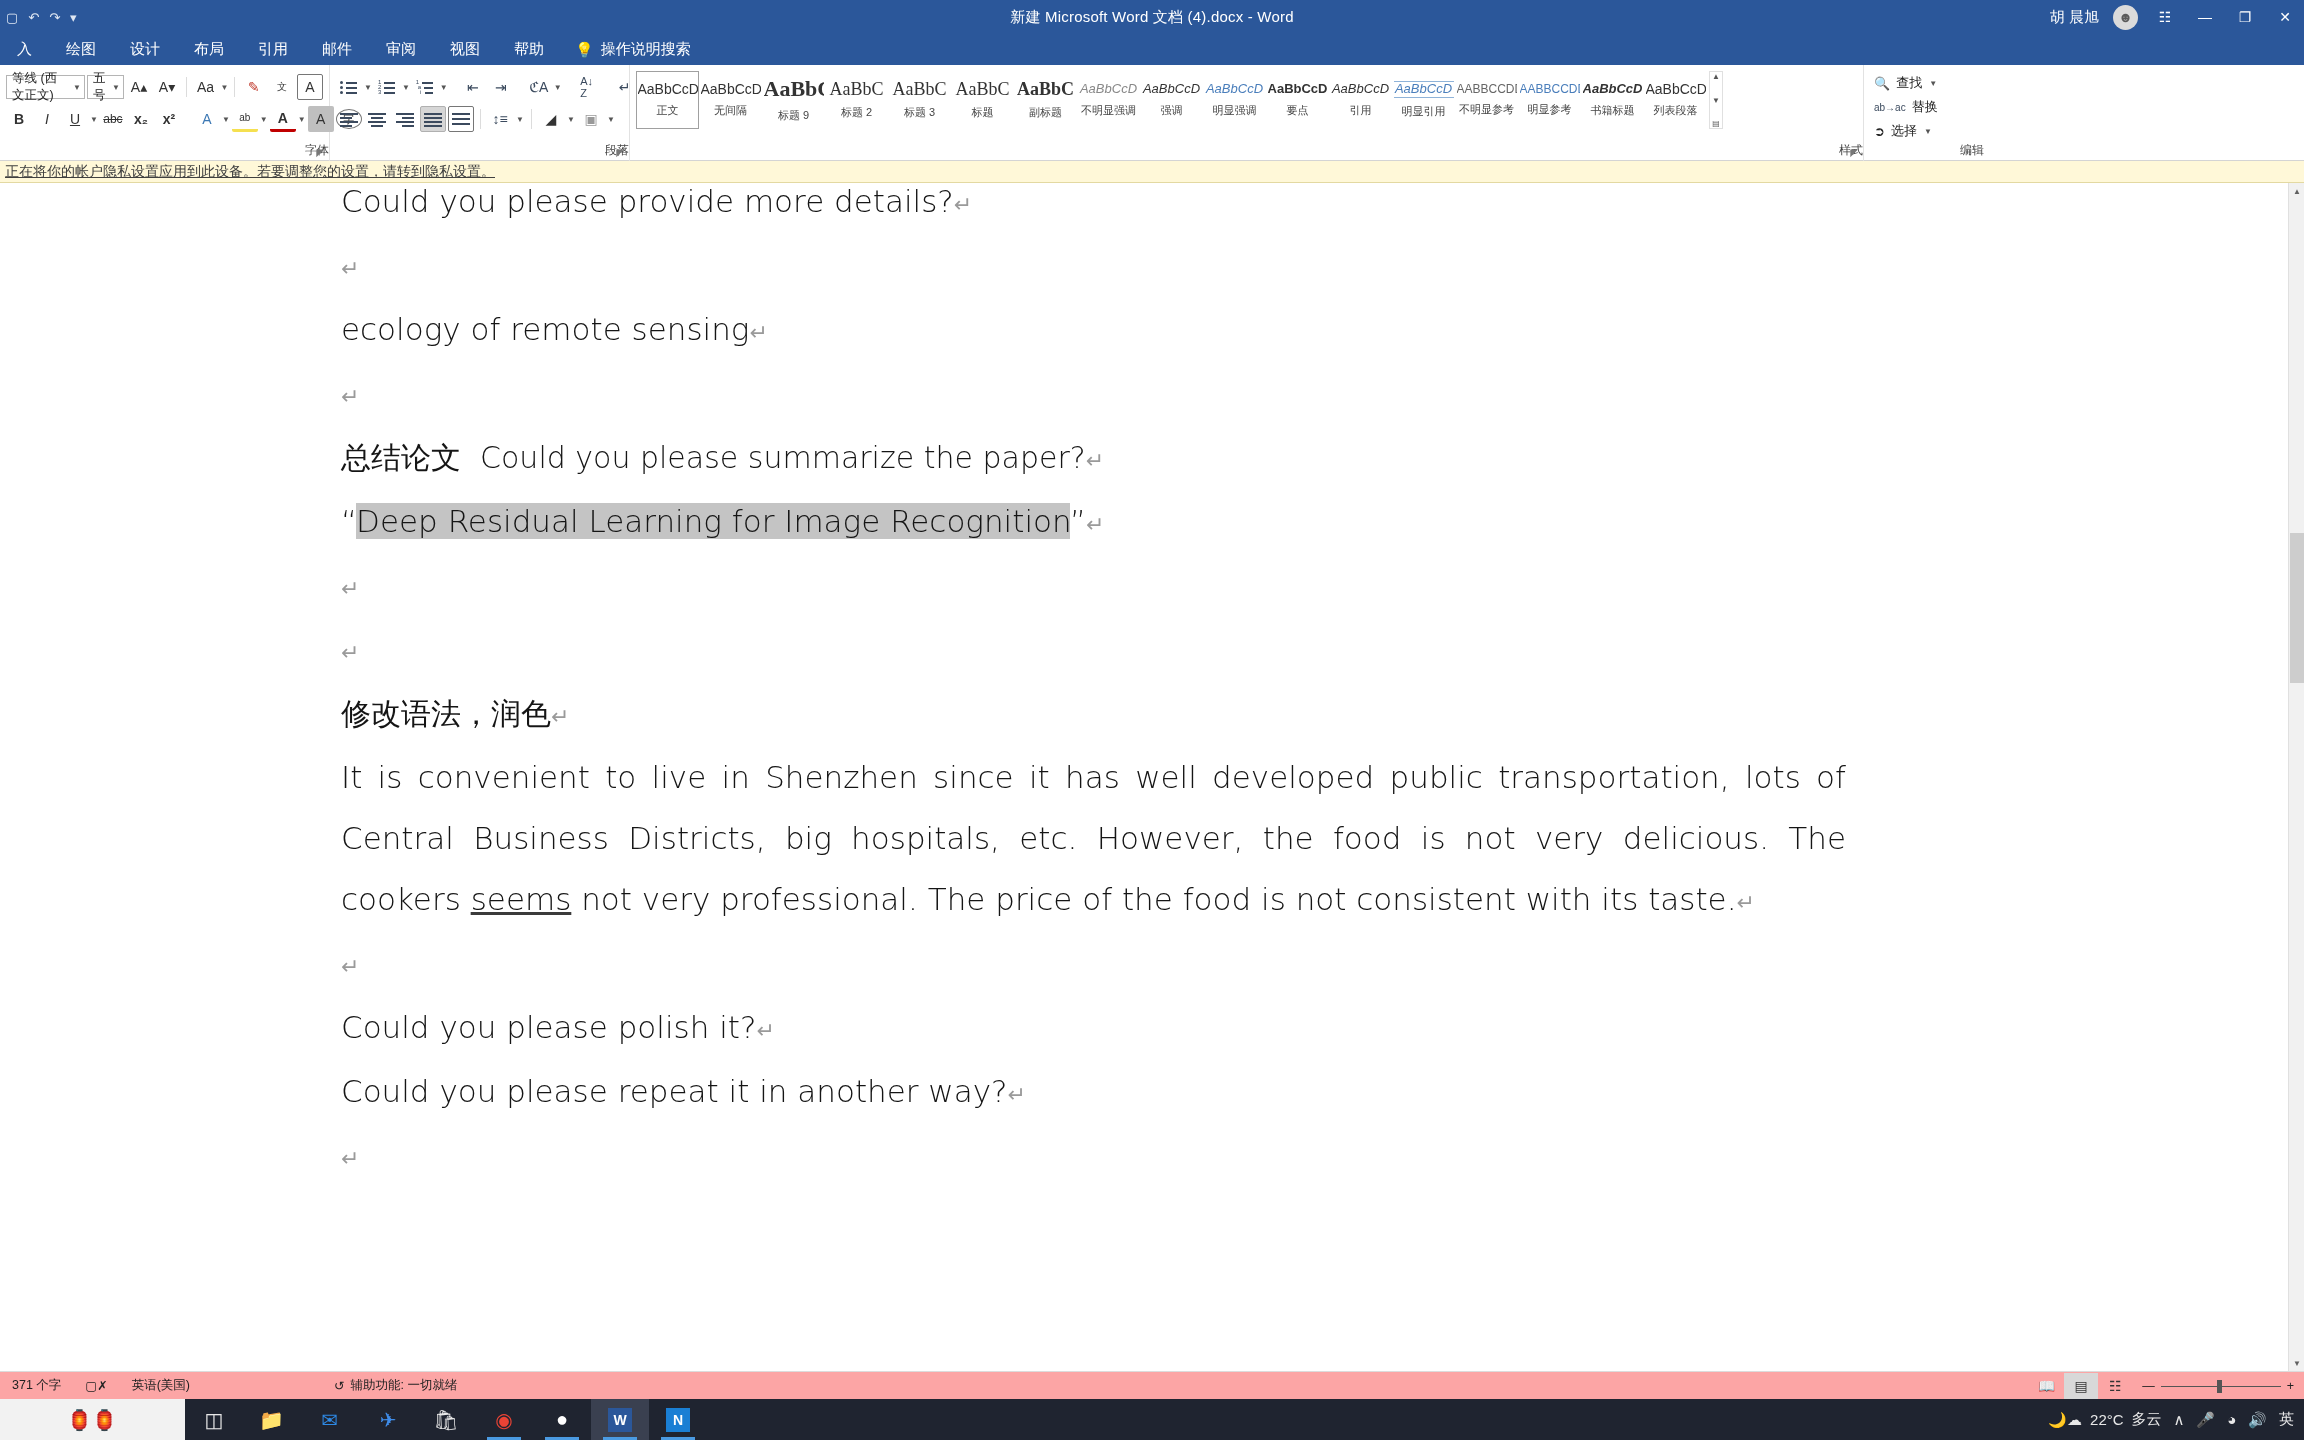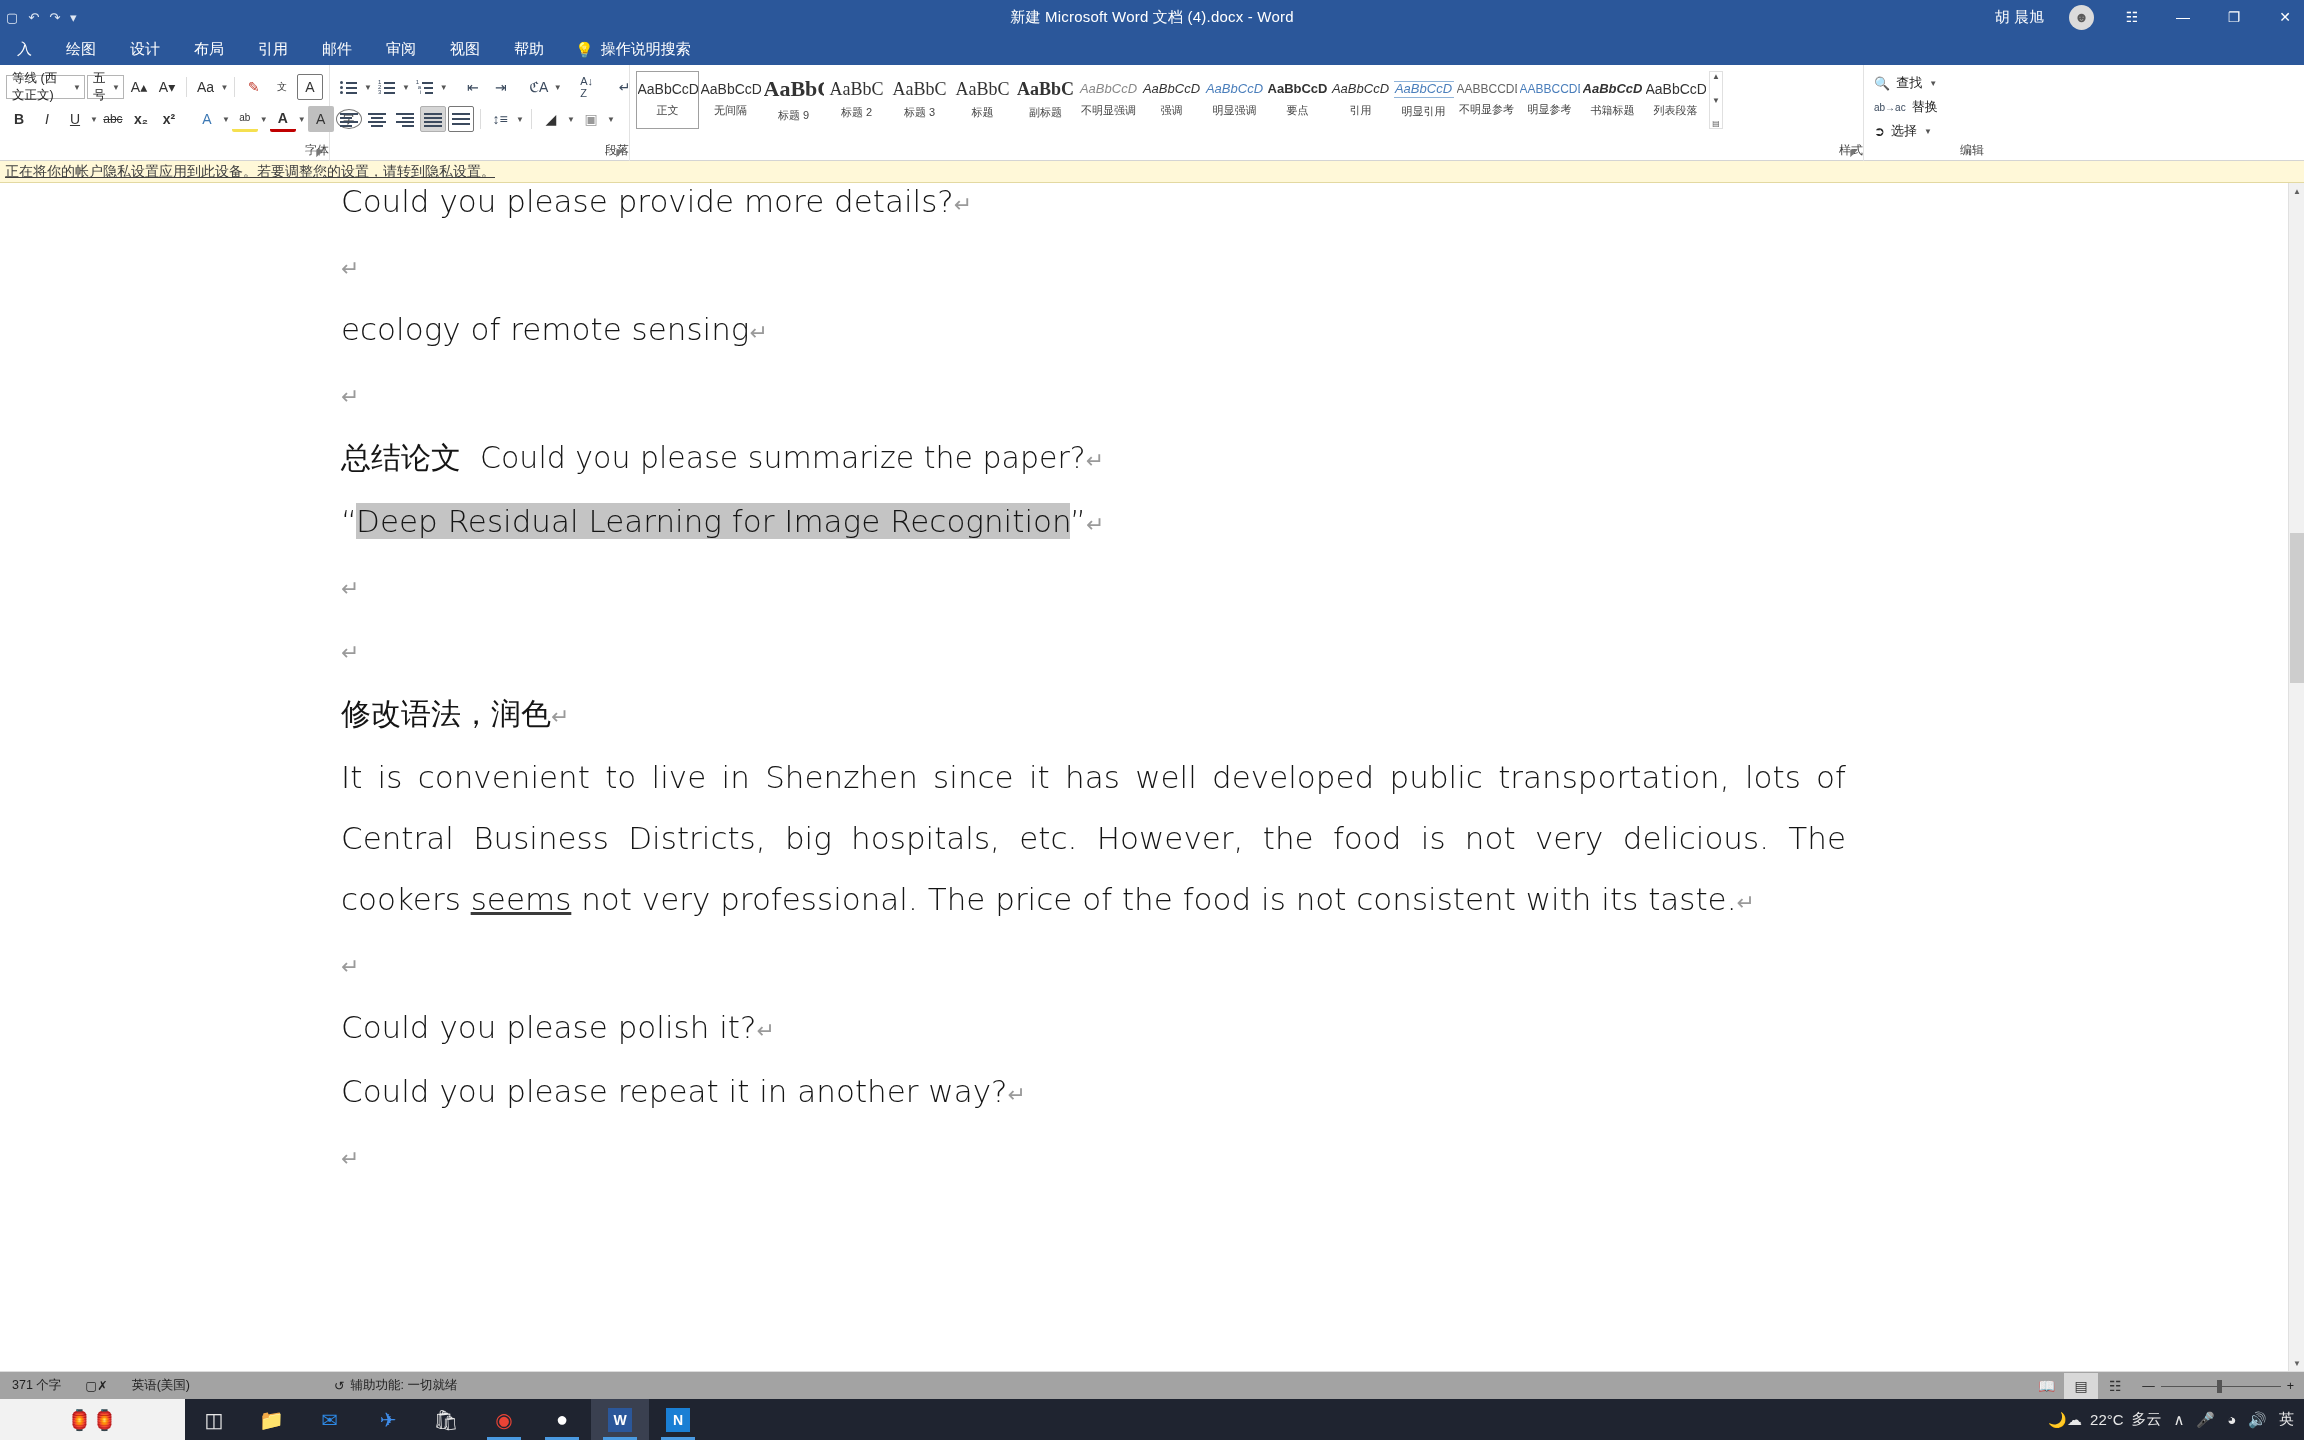"胡 晨旭" .titlebar-right { gap: 25px -> 14px }
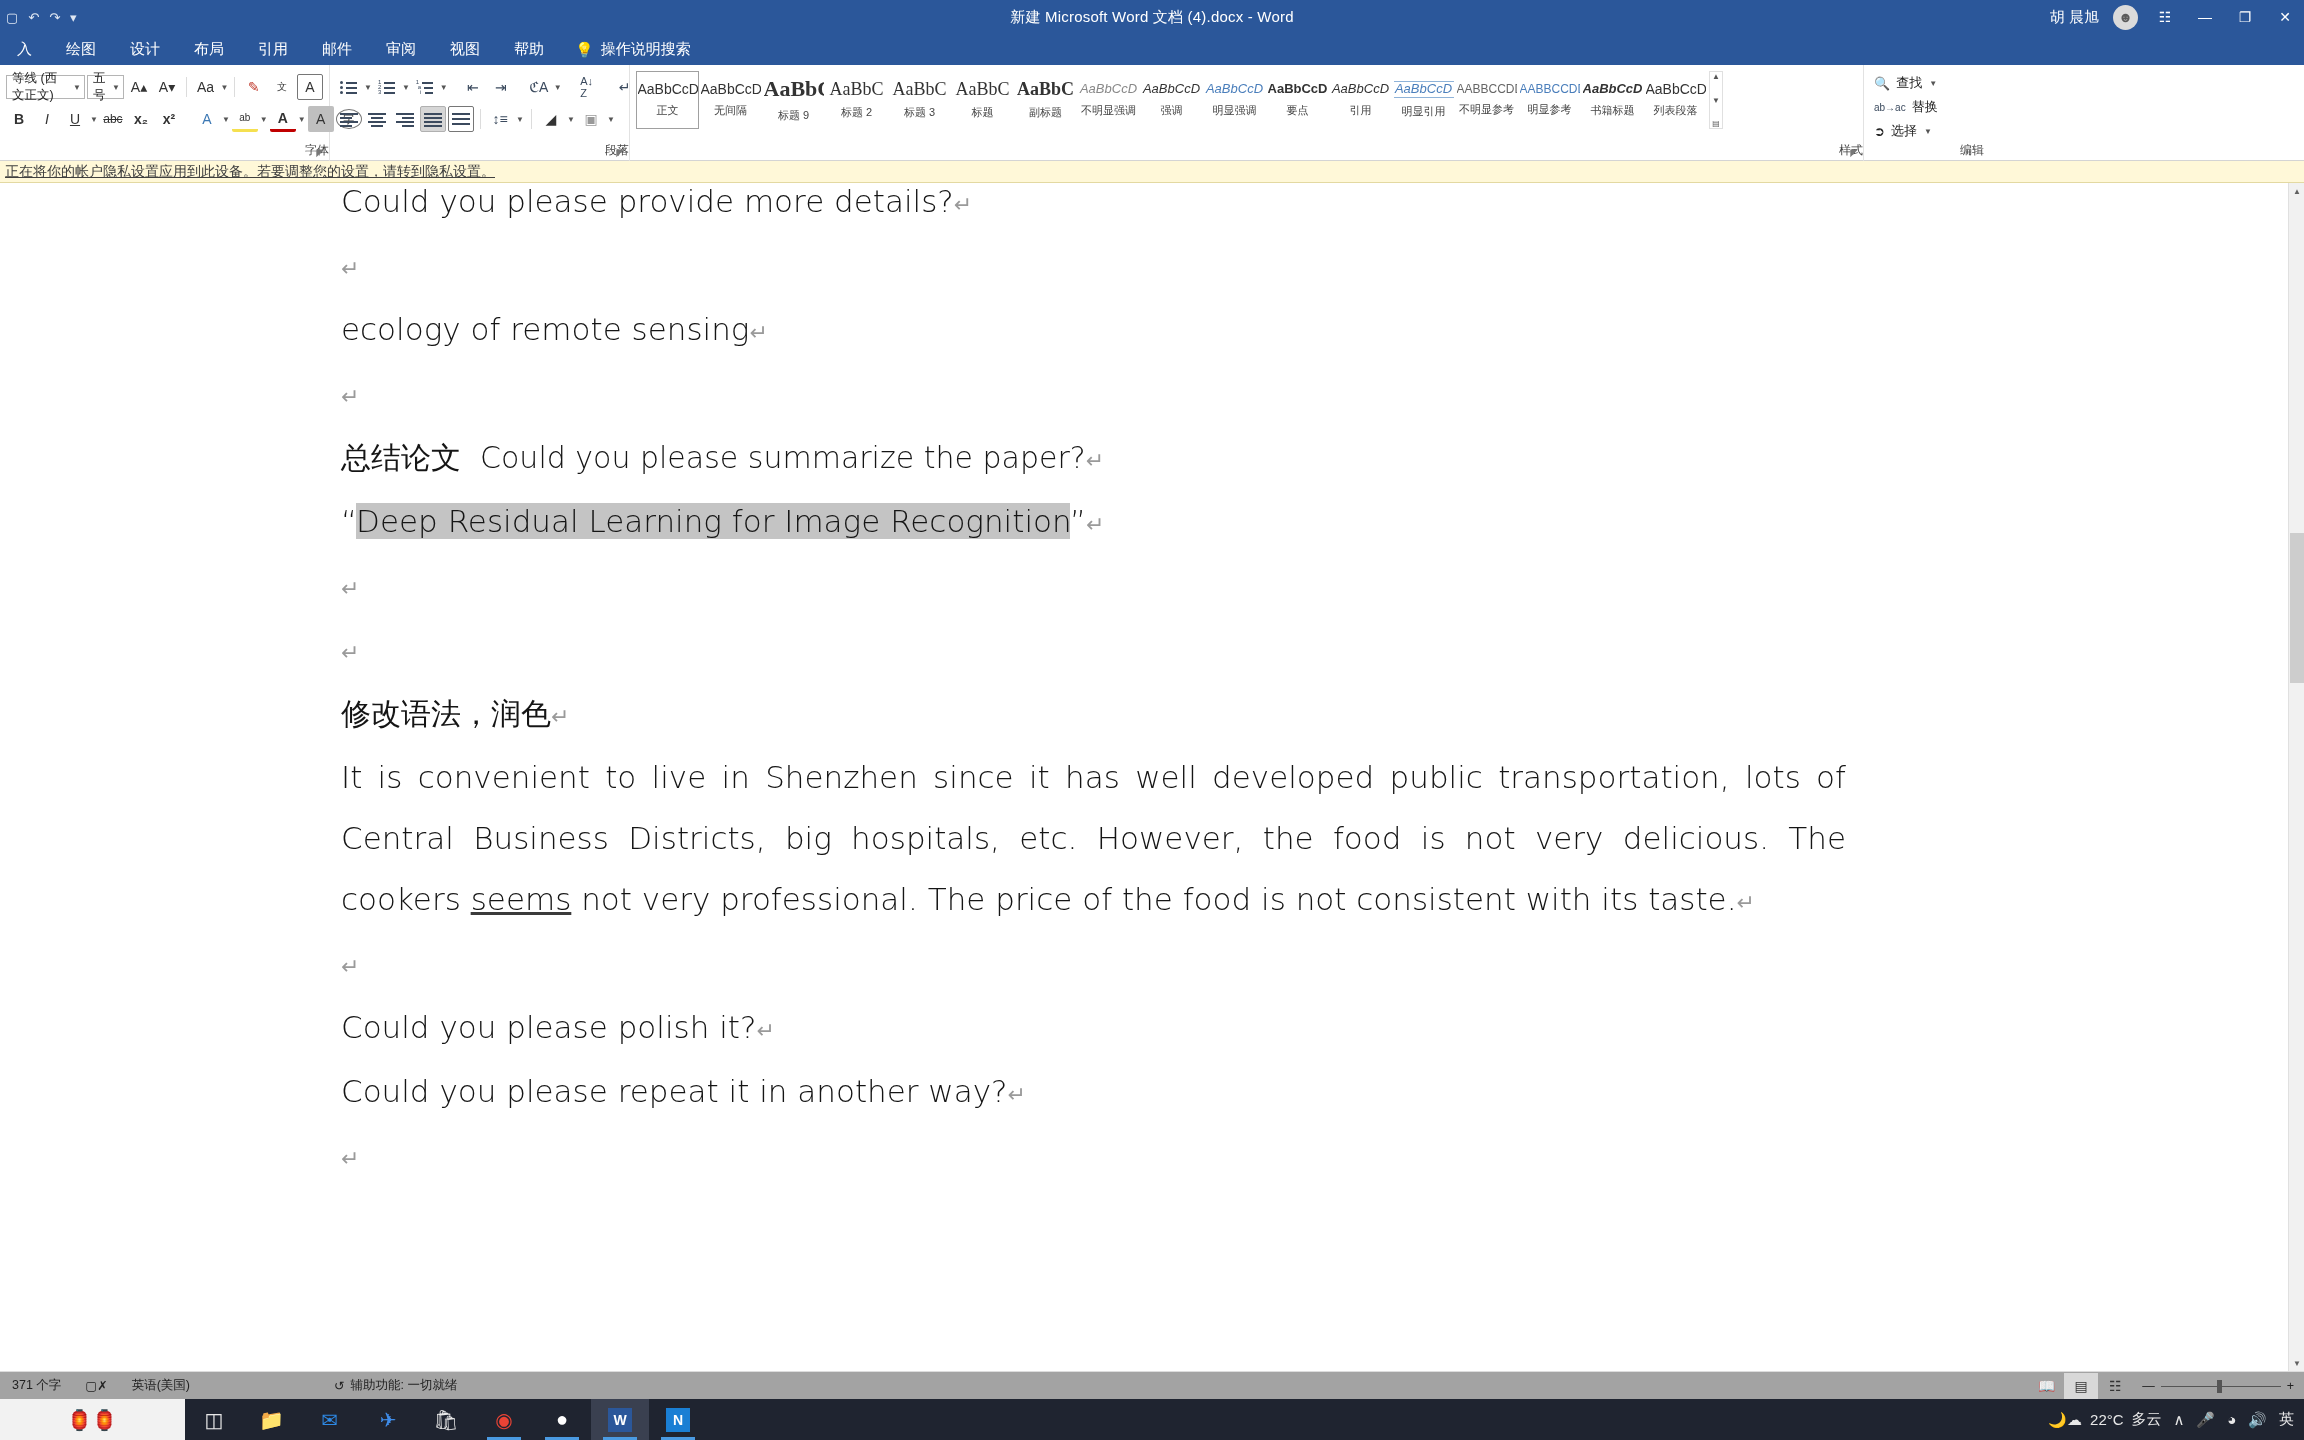"371 个字" .statusbar { background: #a3a3a3 -> #fca5a5 }
